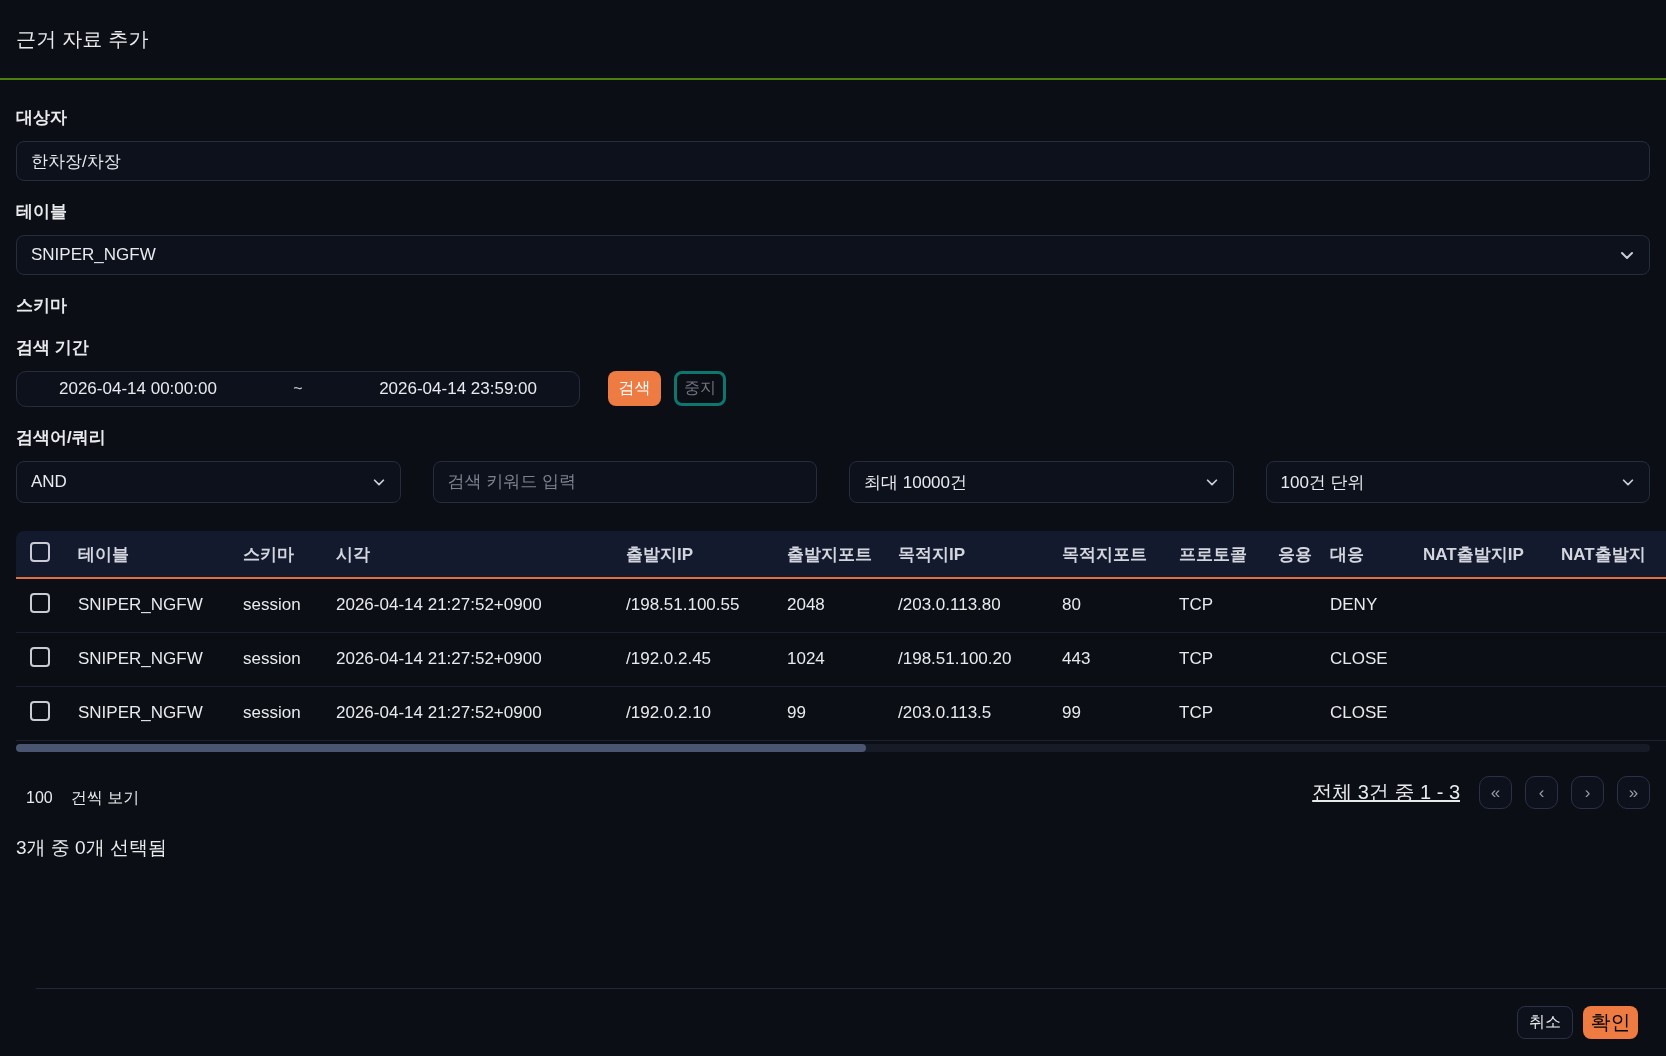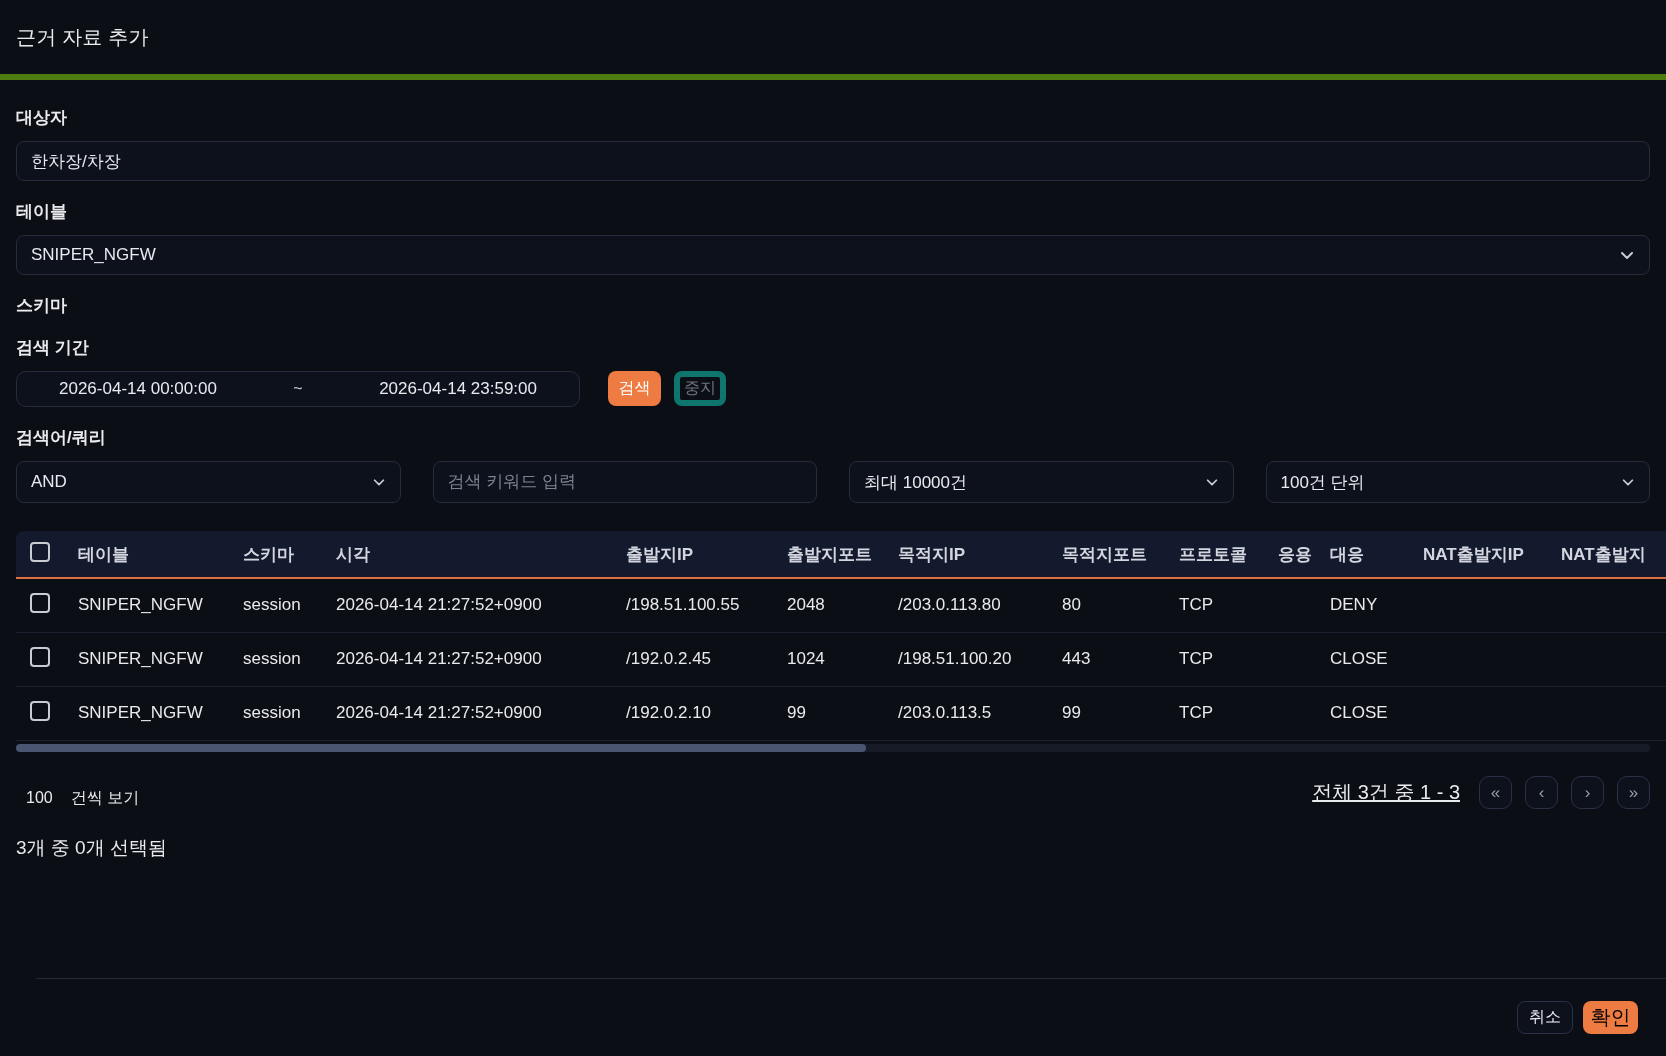"근거 자료 추가" .dlg-header { border-bottom: 6px solid #4d7c0f -> 2px solid #4d7c0f }
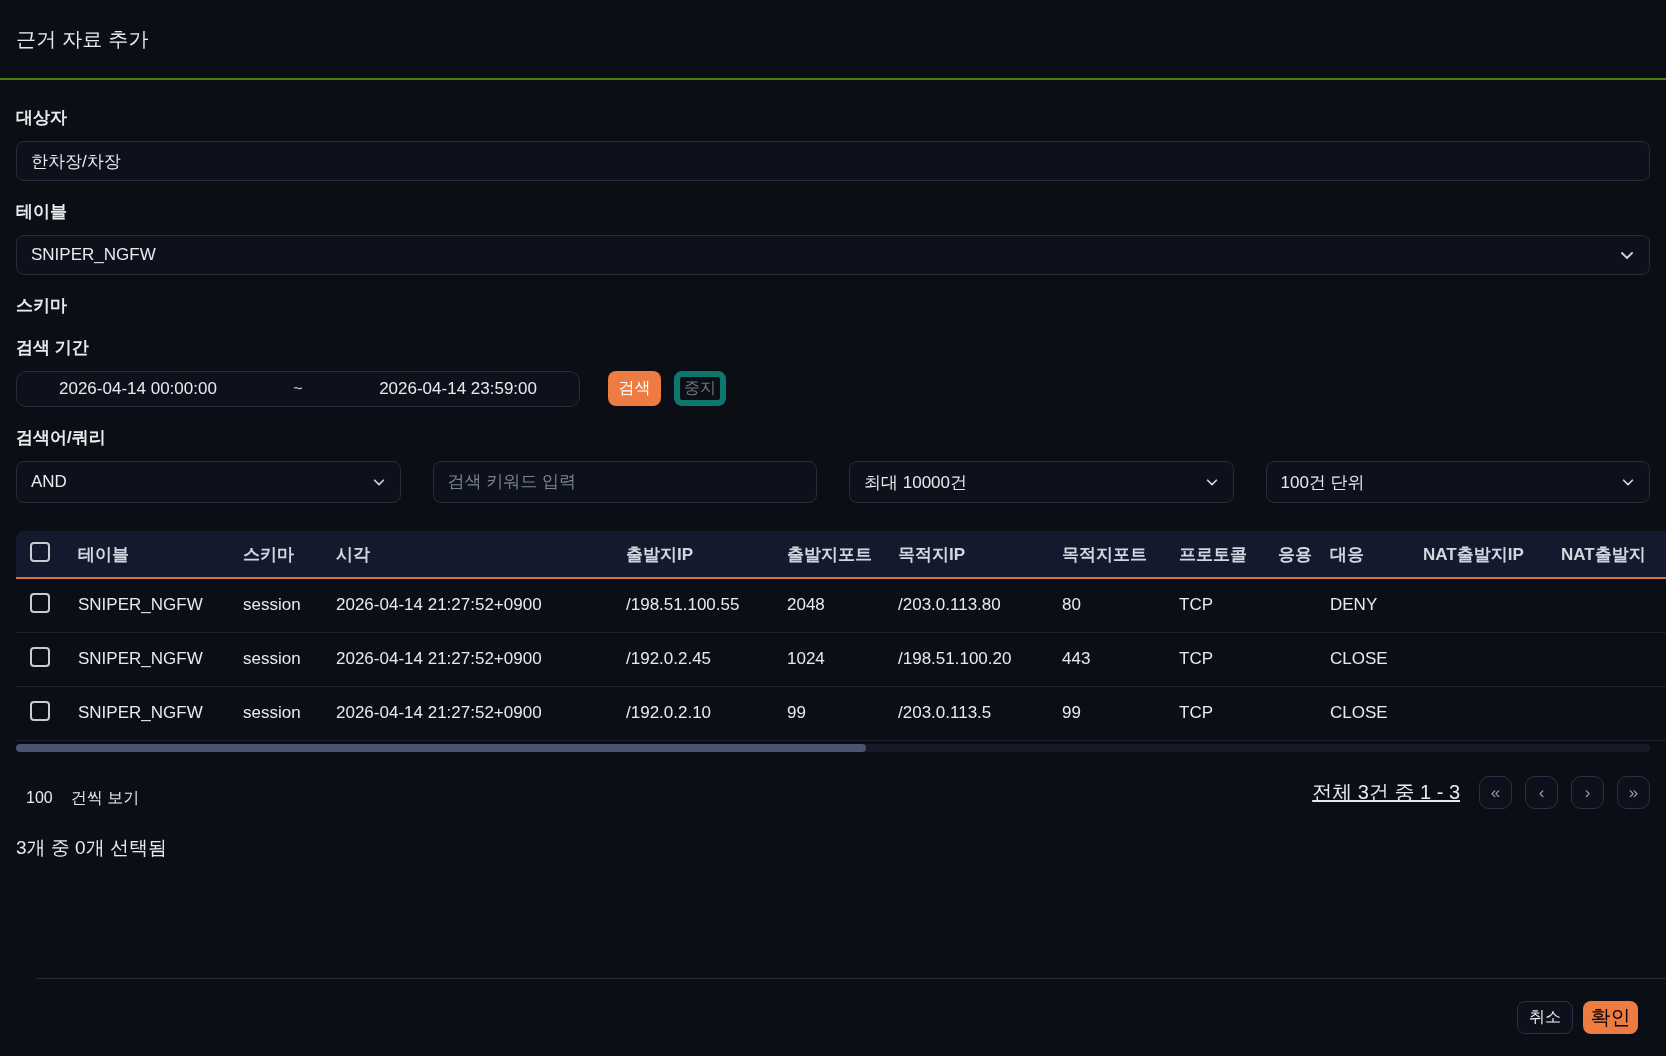"중지" .btn-stop { border: 6px solid #0f766e -> 3px solid #0f766e }
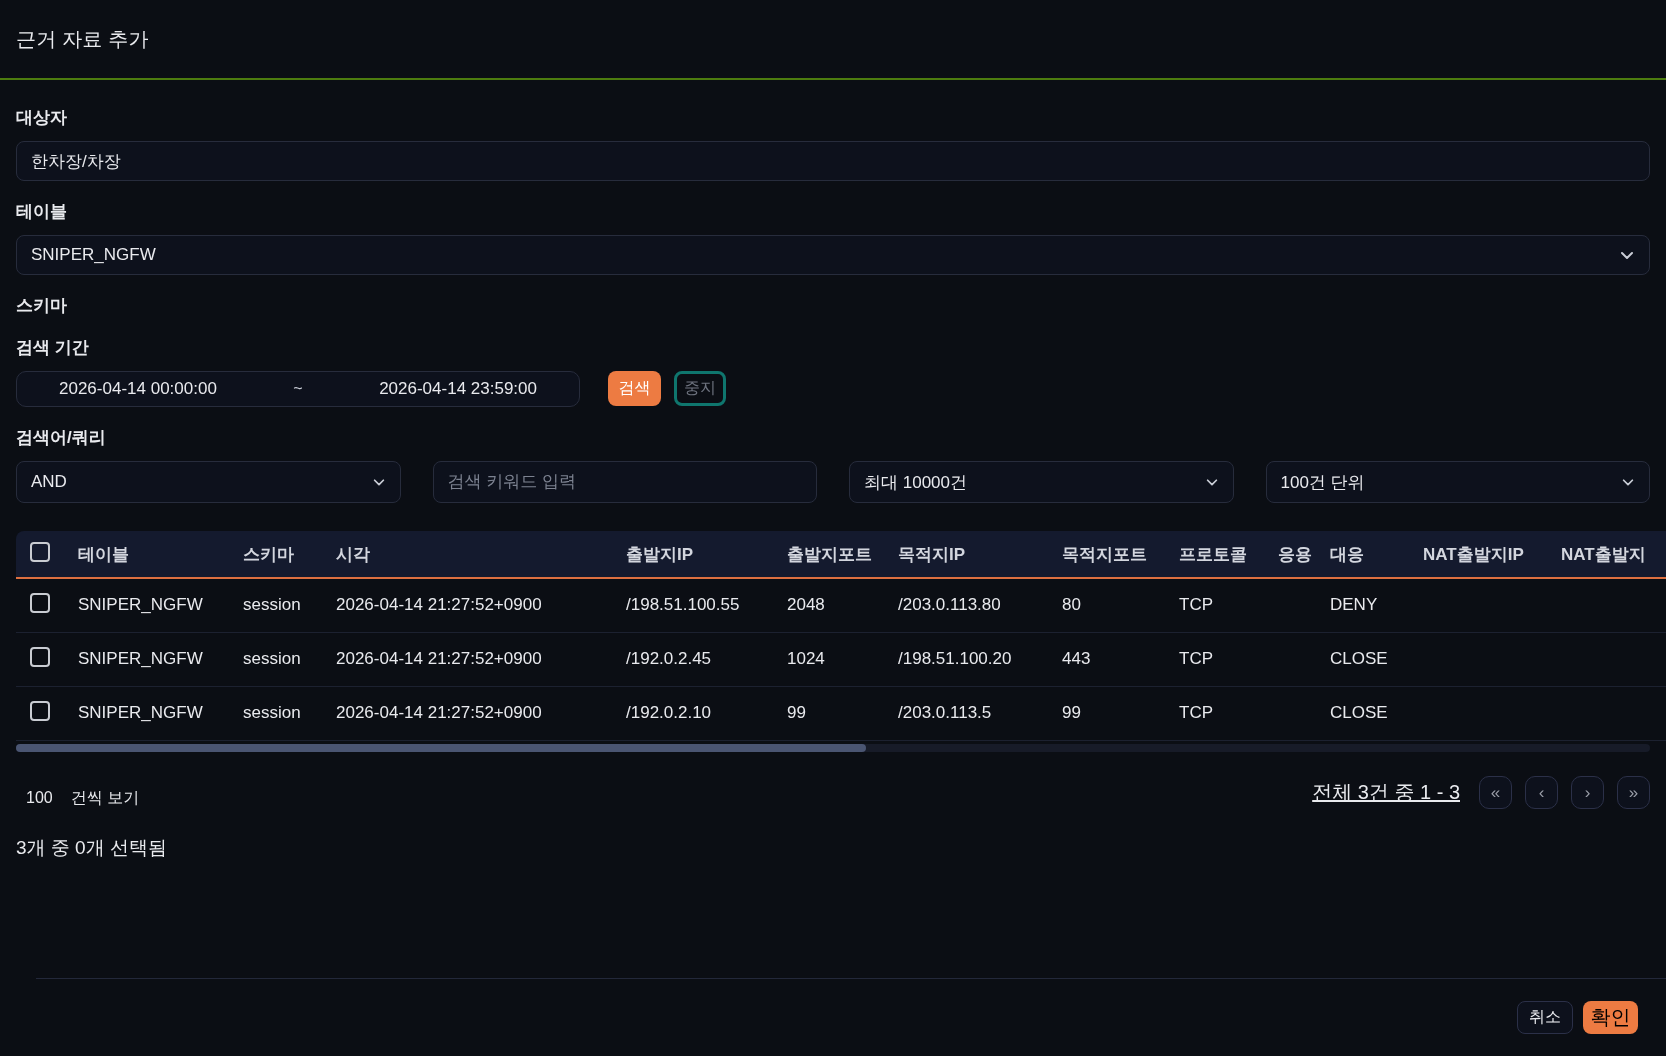"취소" .dlg-footer { height: 78px -> 68px }
